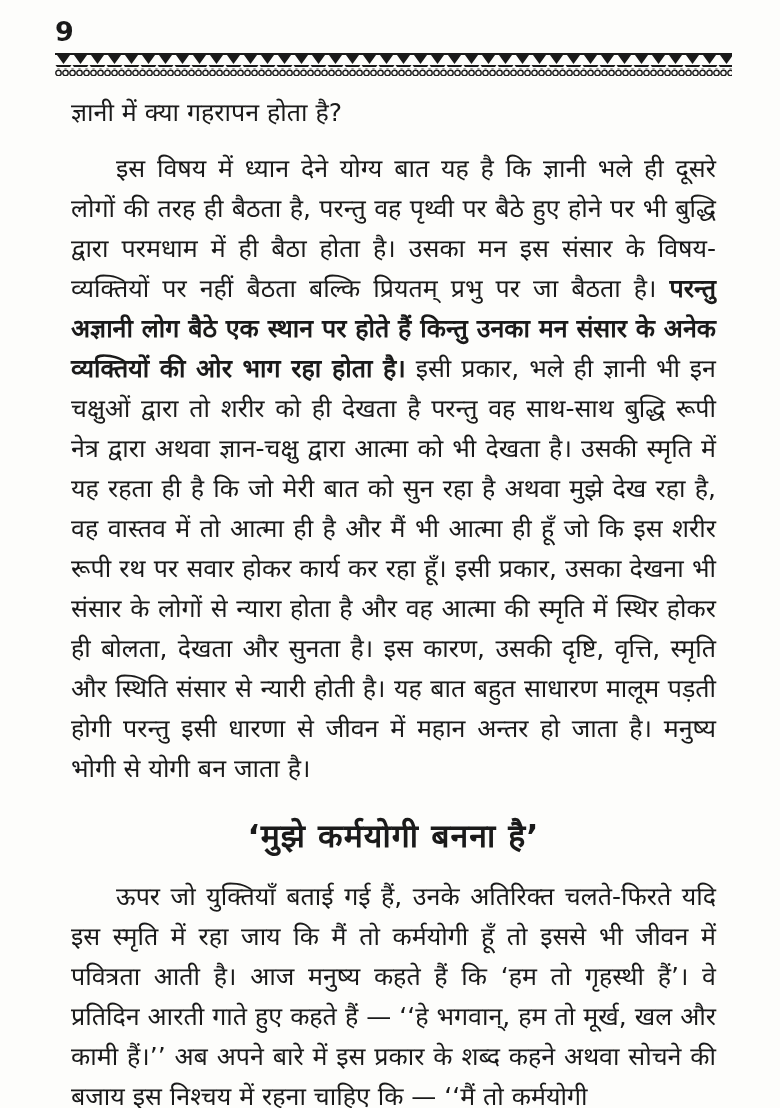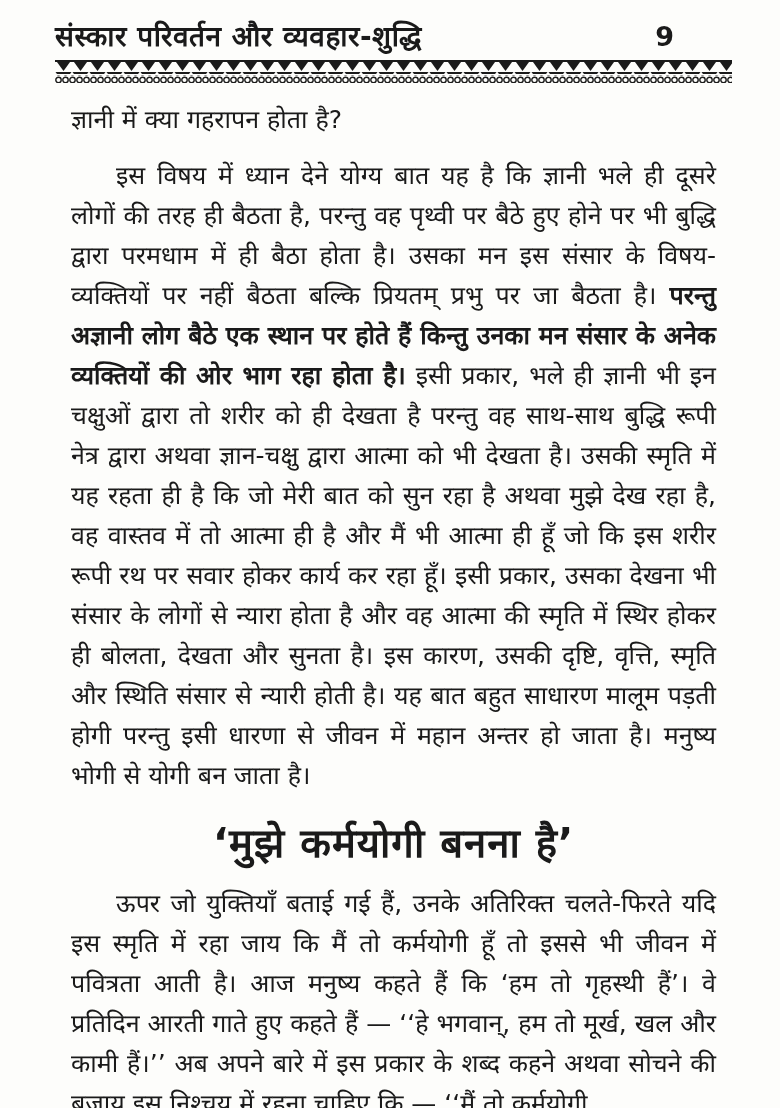"संस्कार परिवर्तन और व्यवहार-शुद्धि" span.rh-title { html: <span>संस्कार परिवर्तन और व्यवहार-शुद्धि</span> -> none }
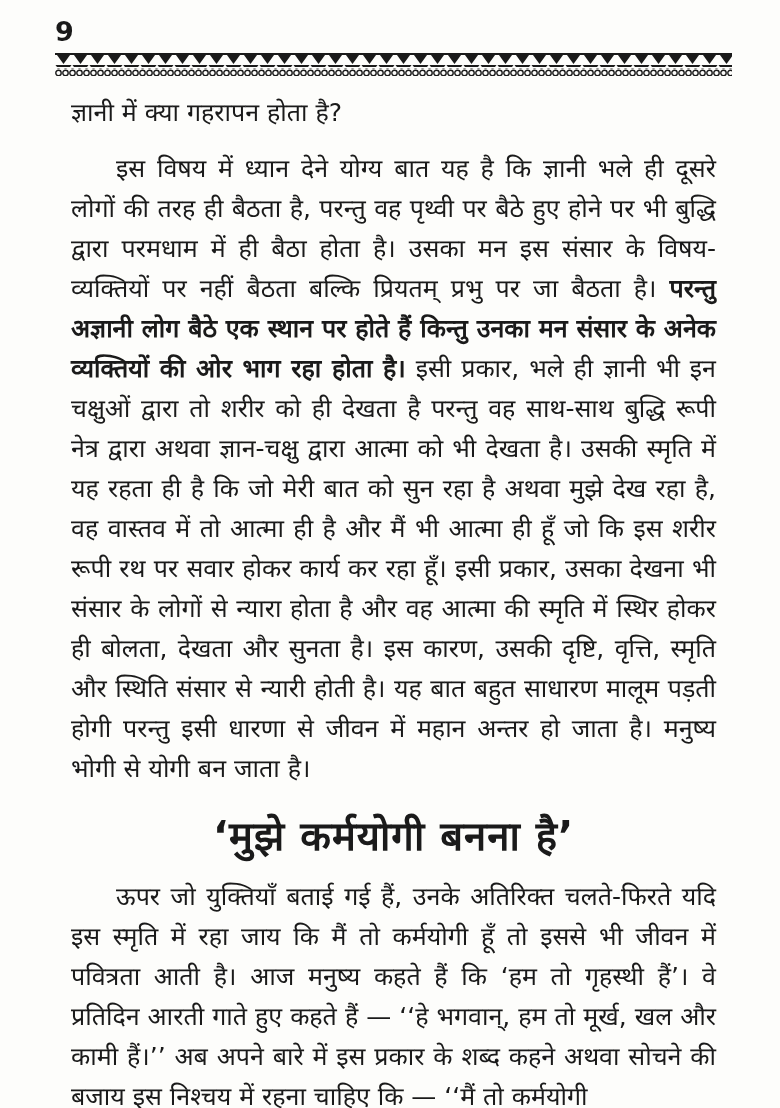"‘मुझे कर्मयोगी बनना है’" .section-heading { font-size: 40px -> 32px }
